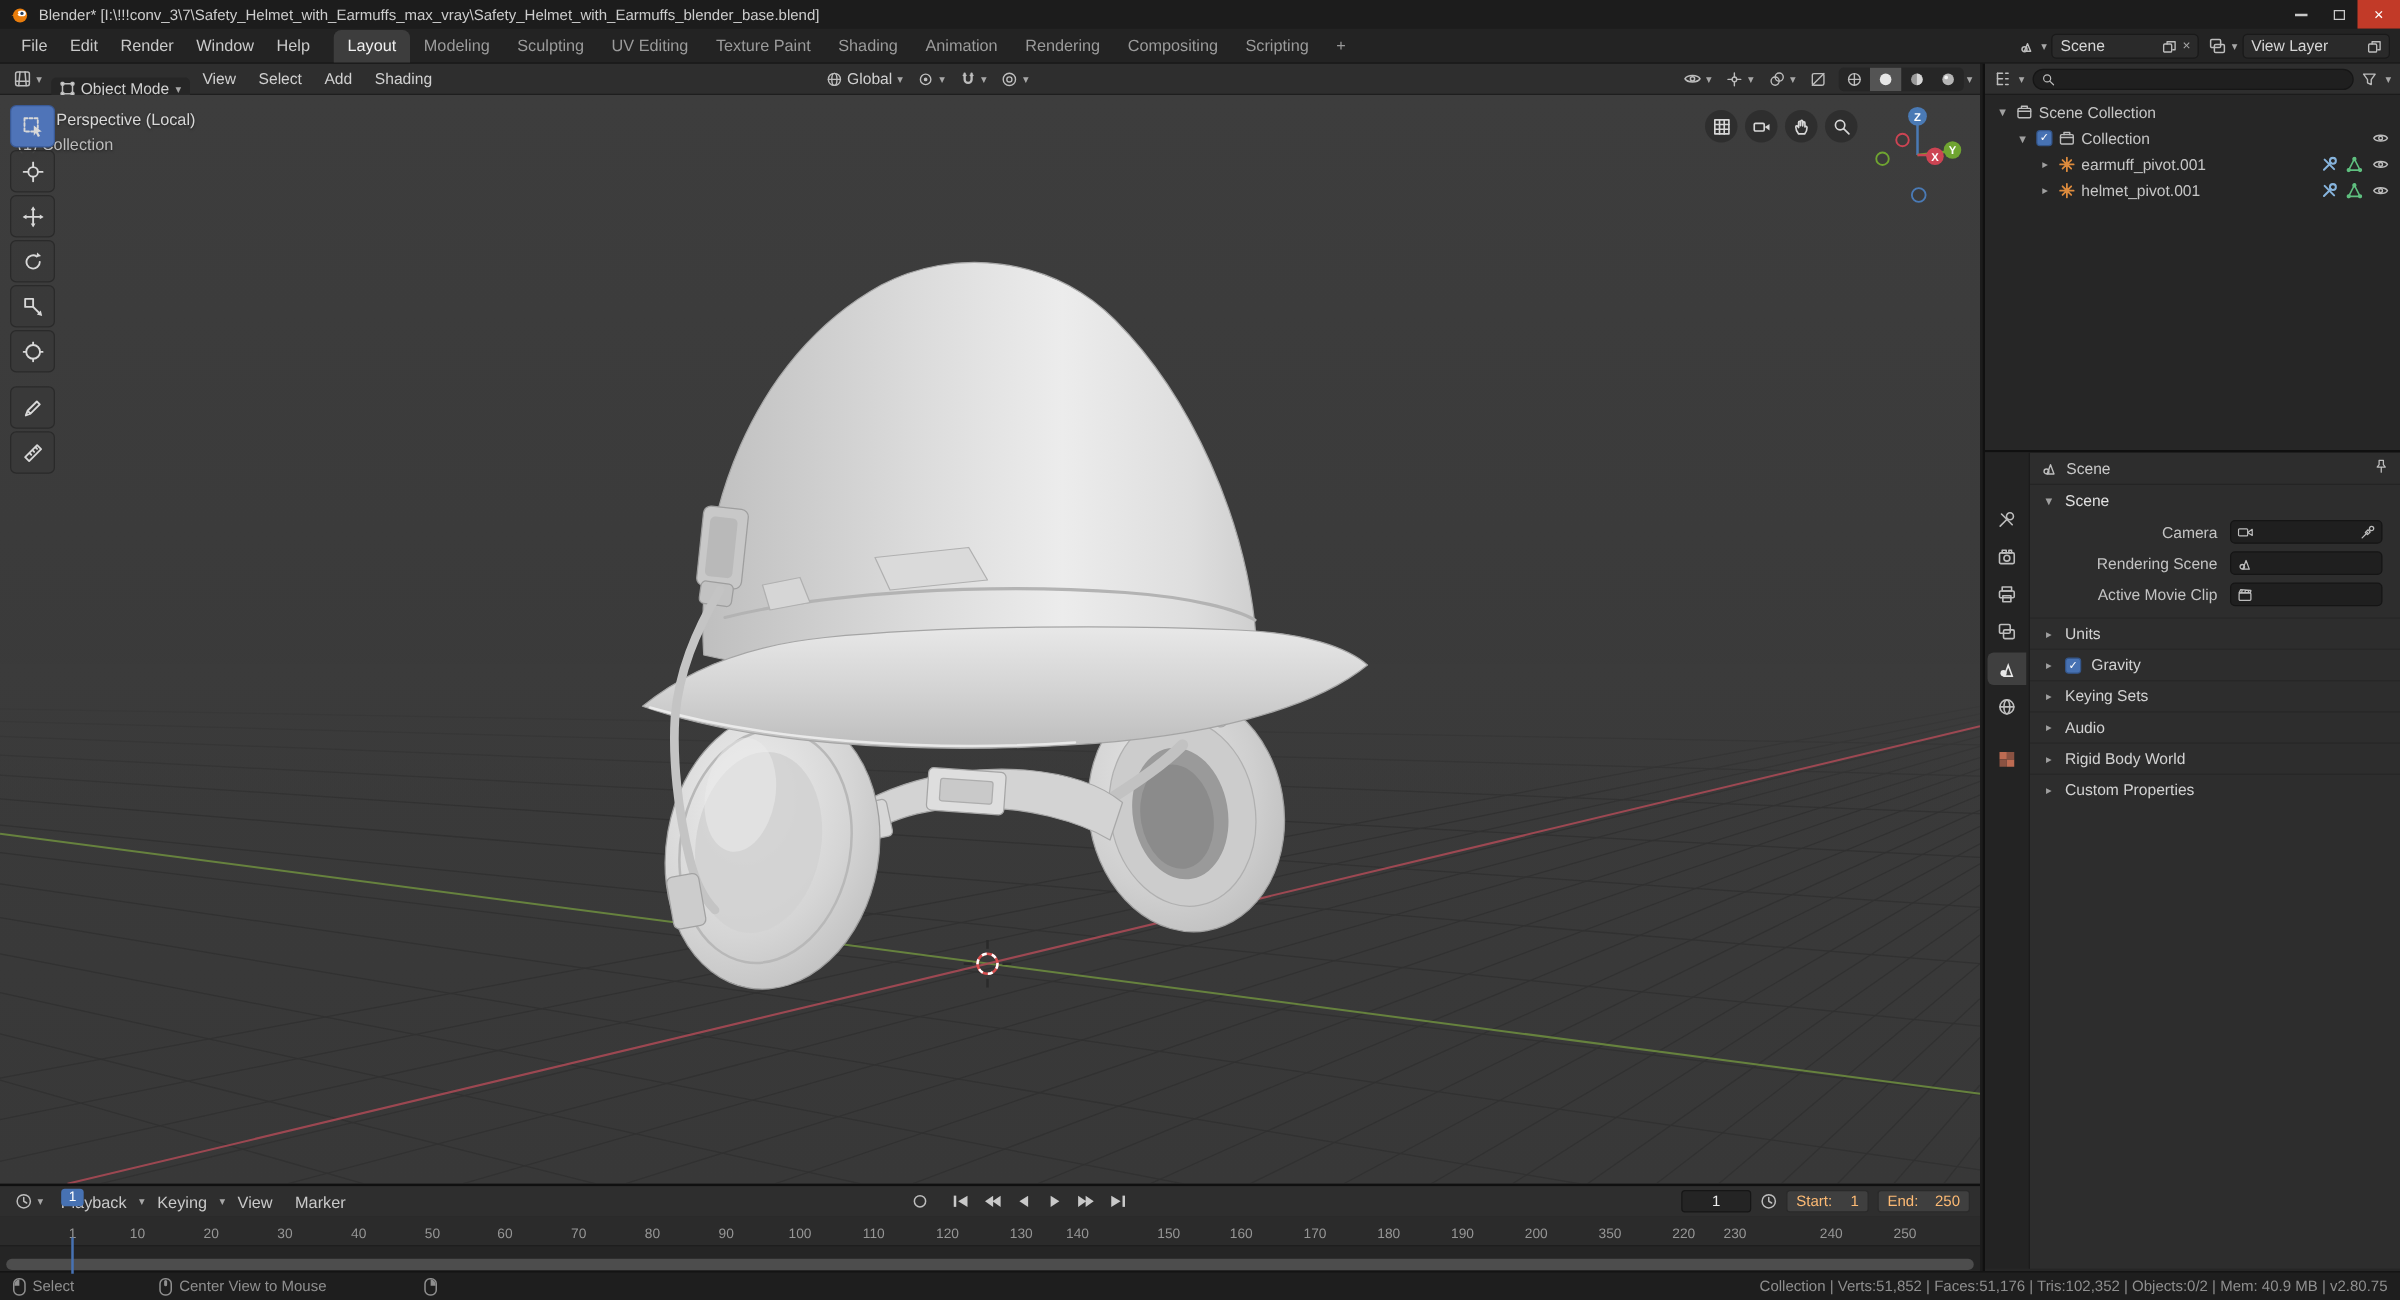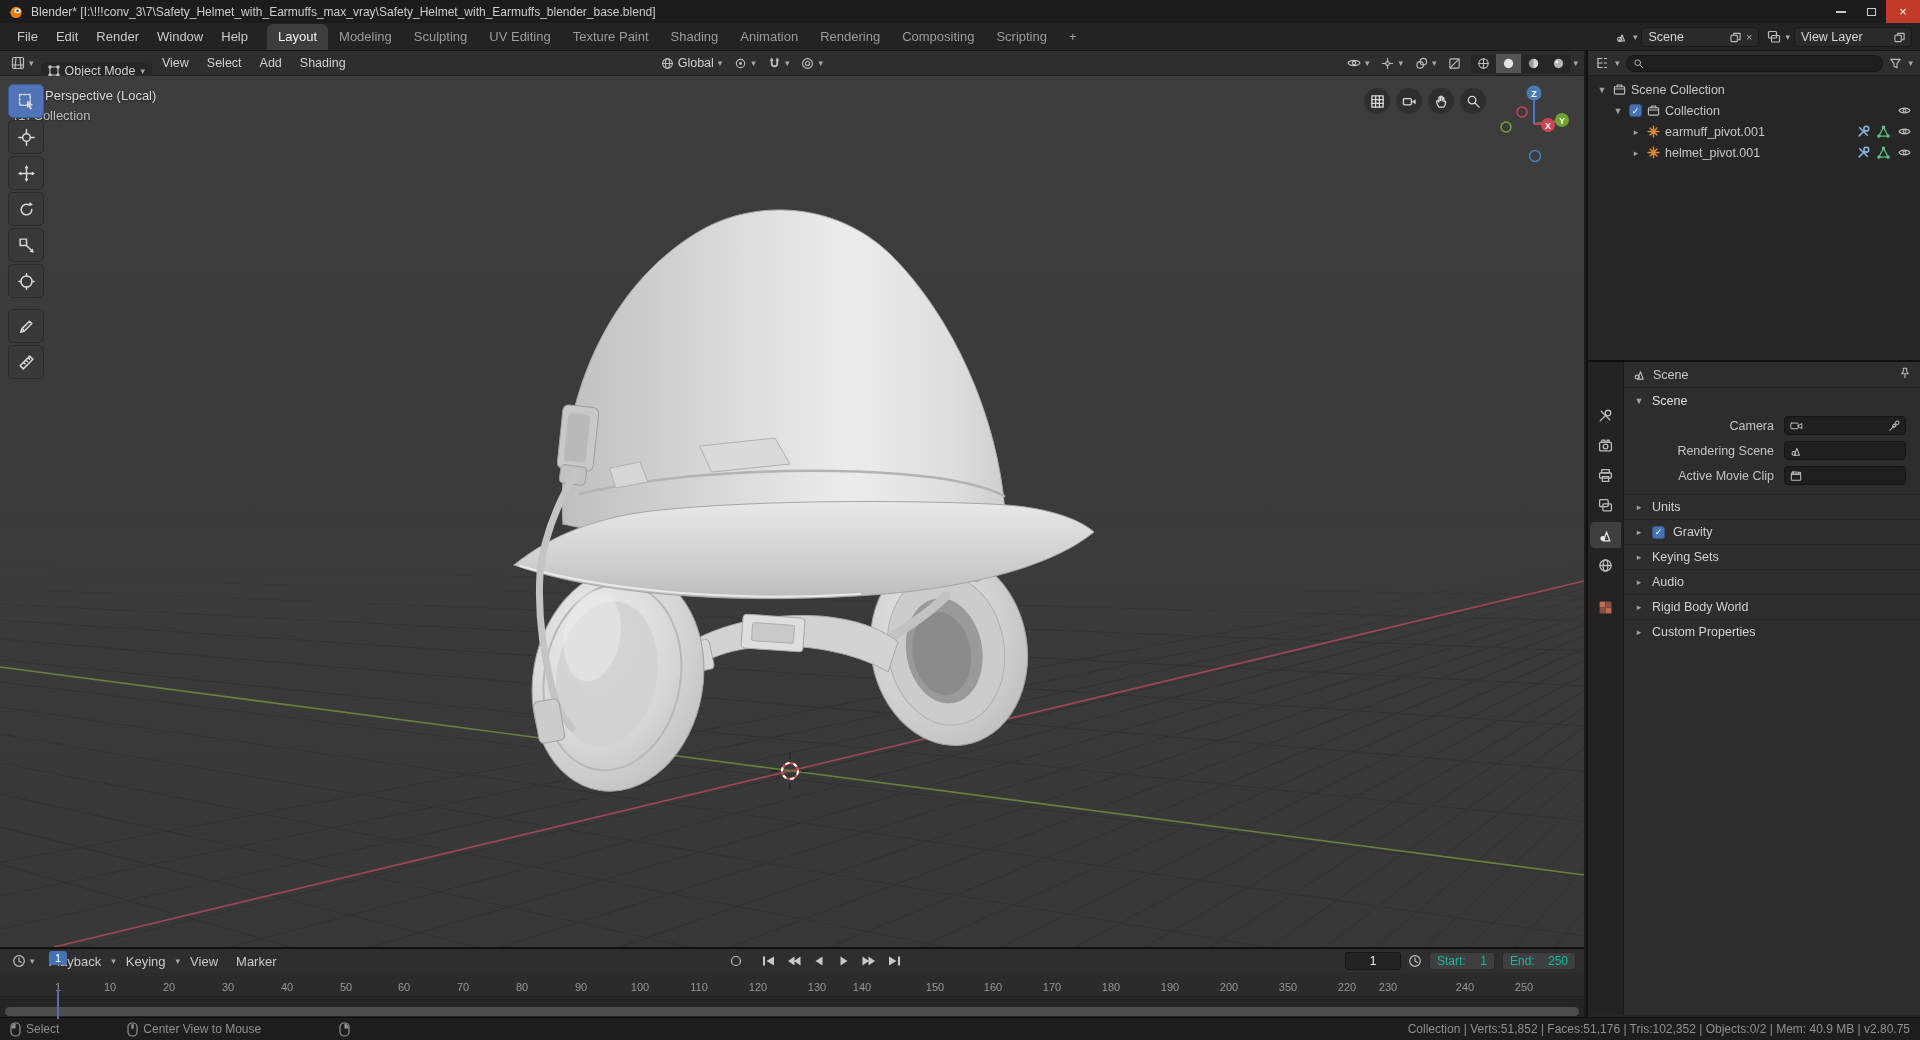"Start:" .f-range { color: #14b8a6 -> #fdba74 }
